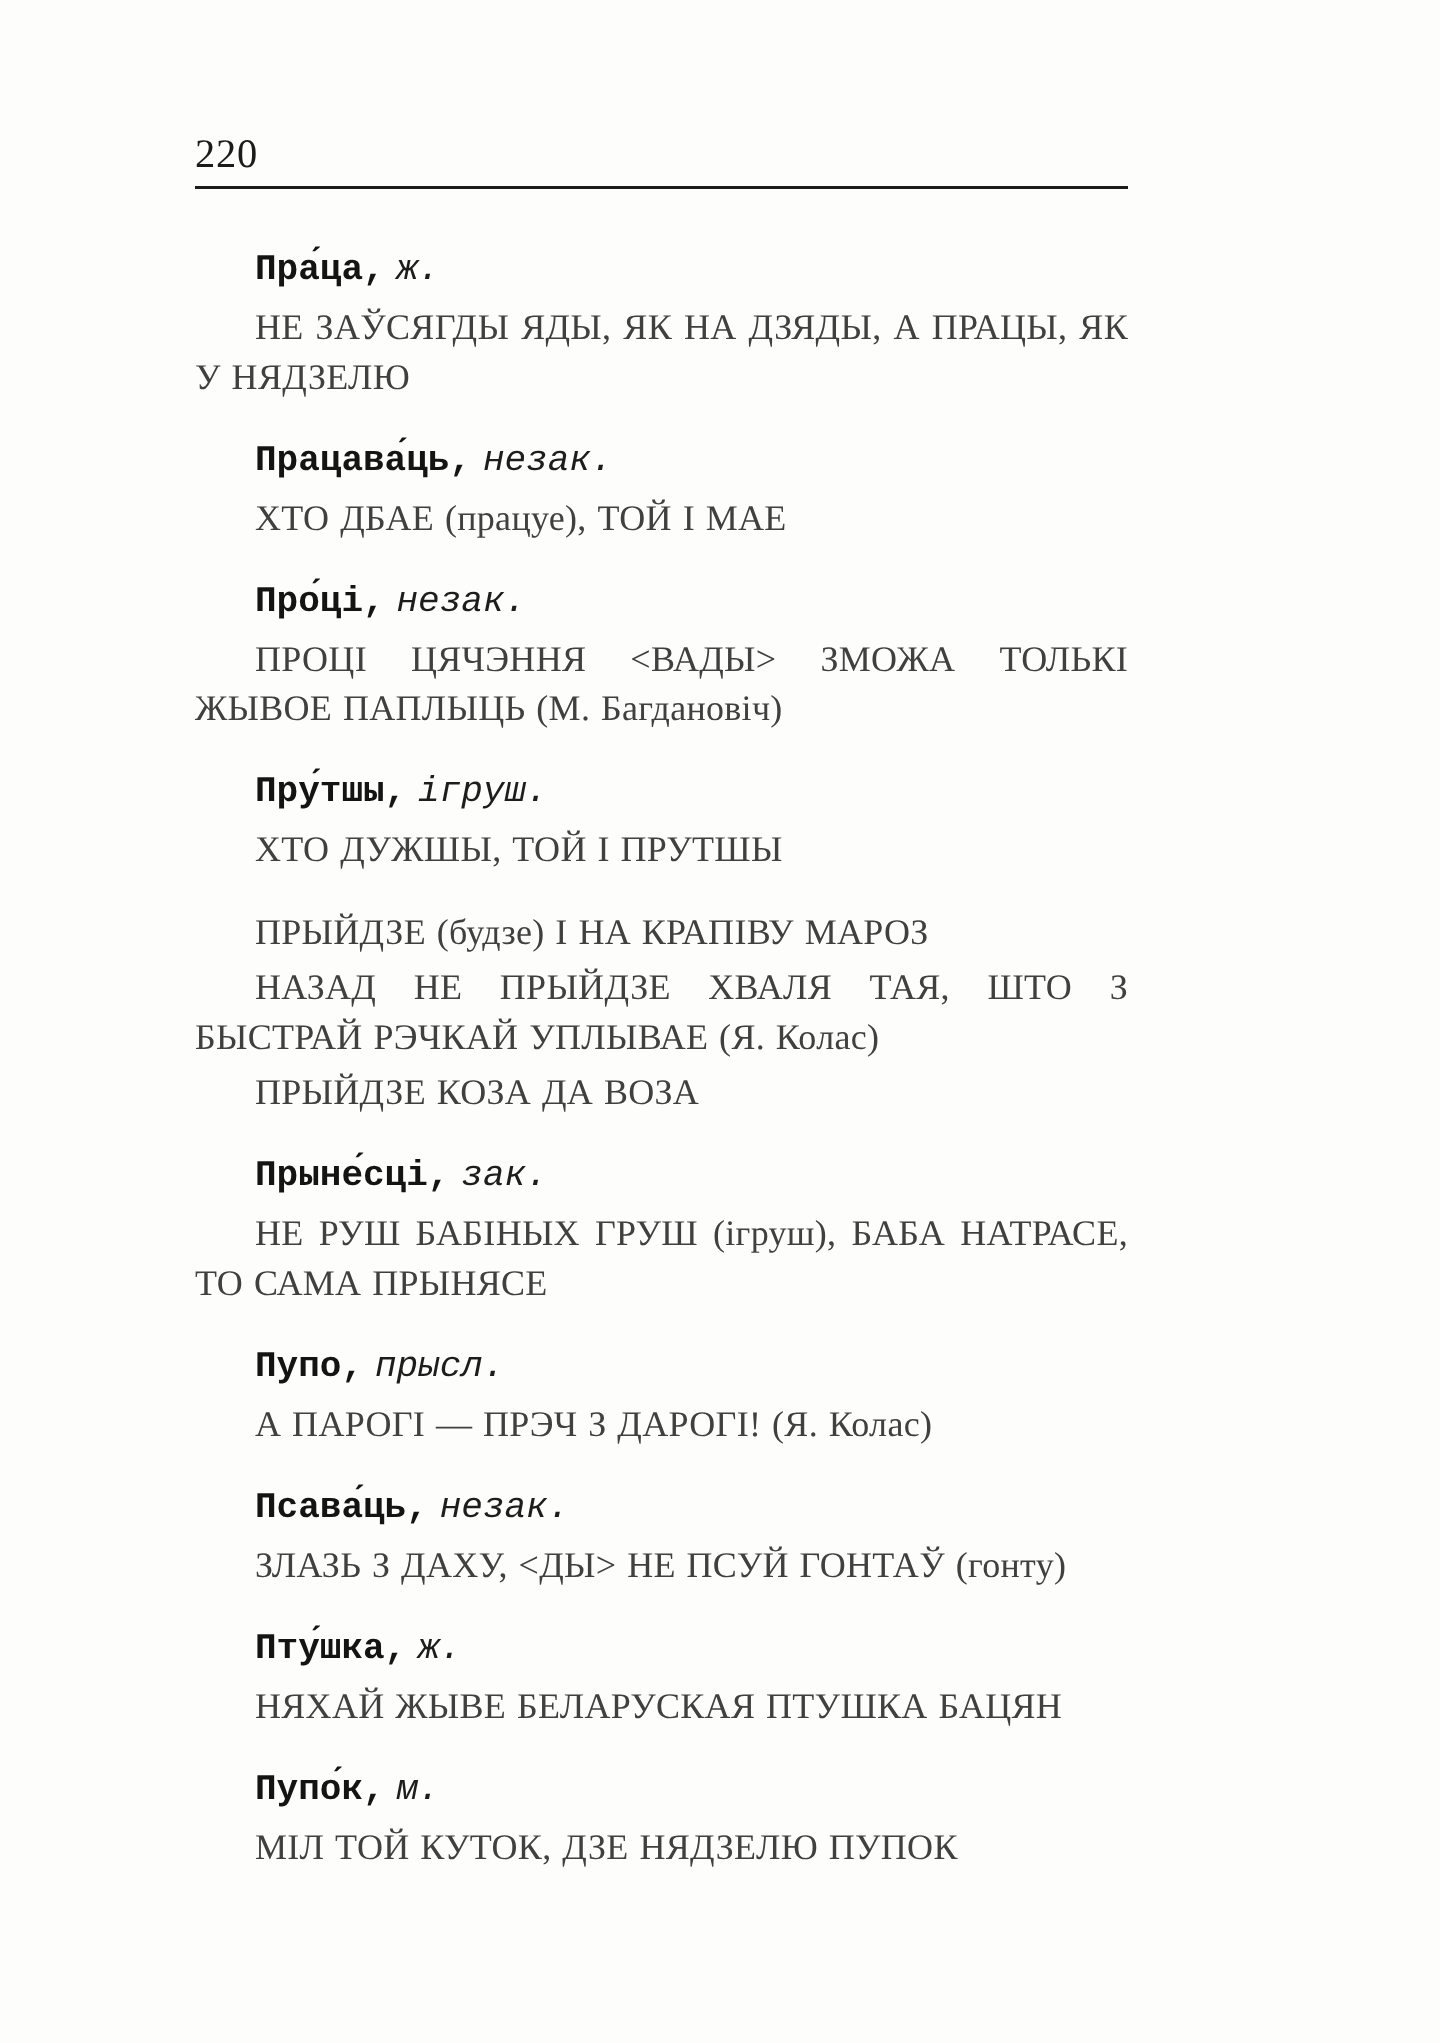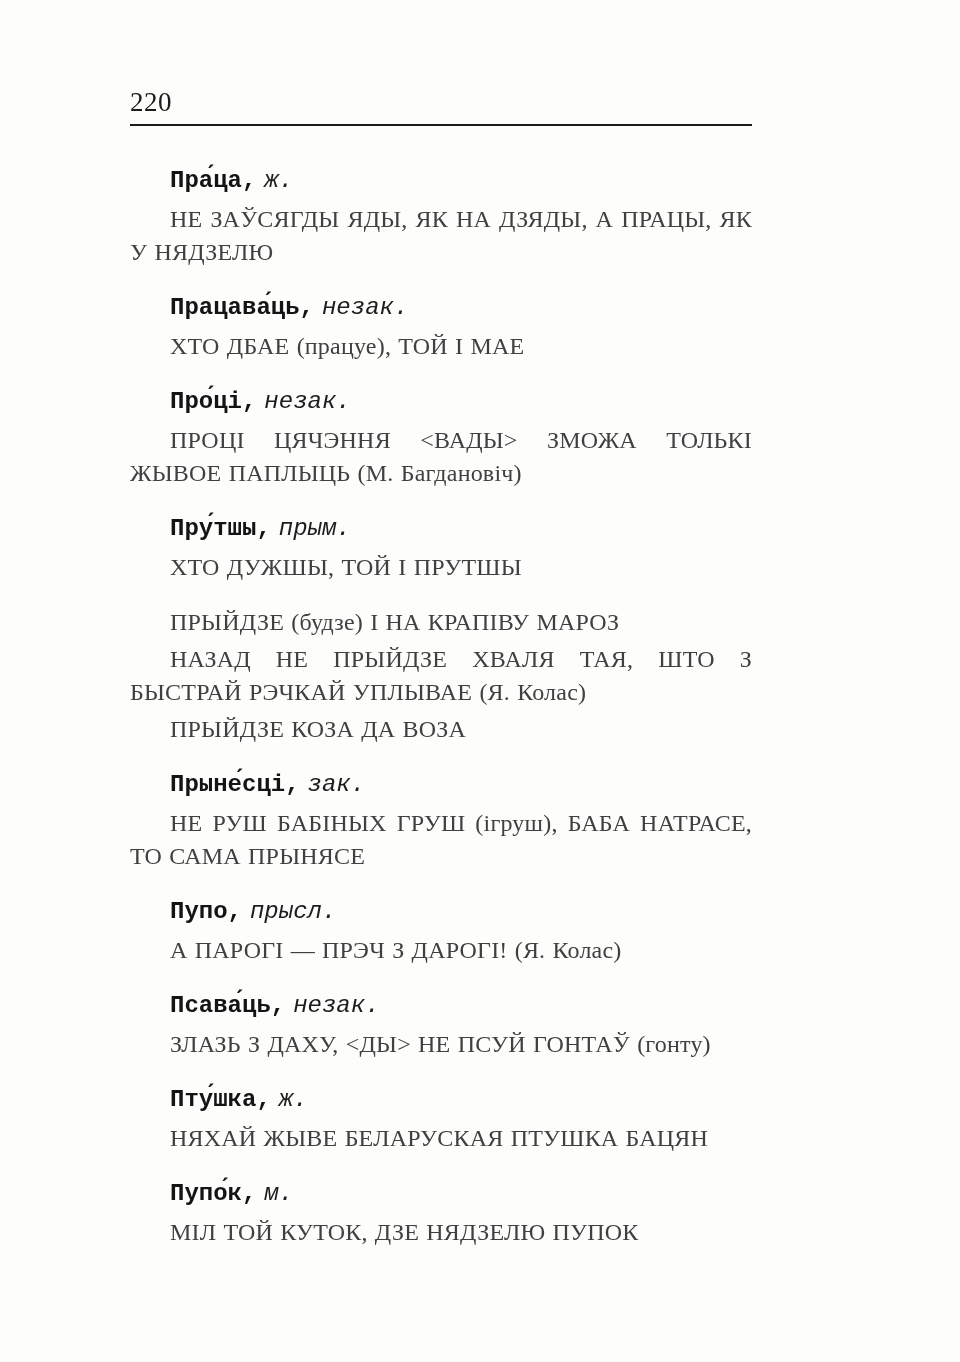"прым." span.pos { text: прым -> ігруш }
